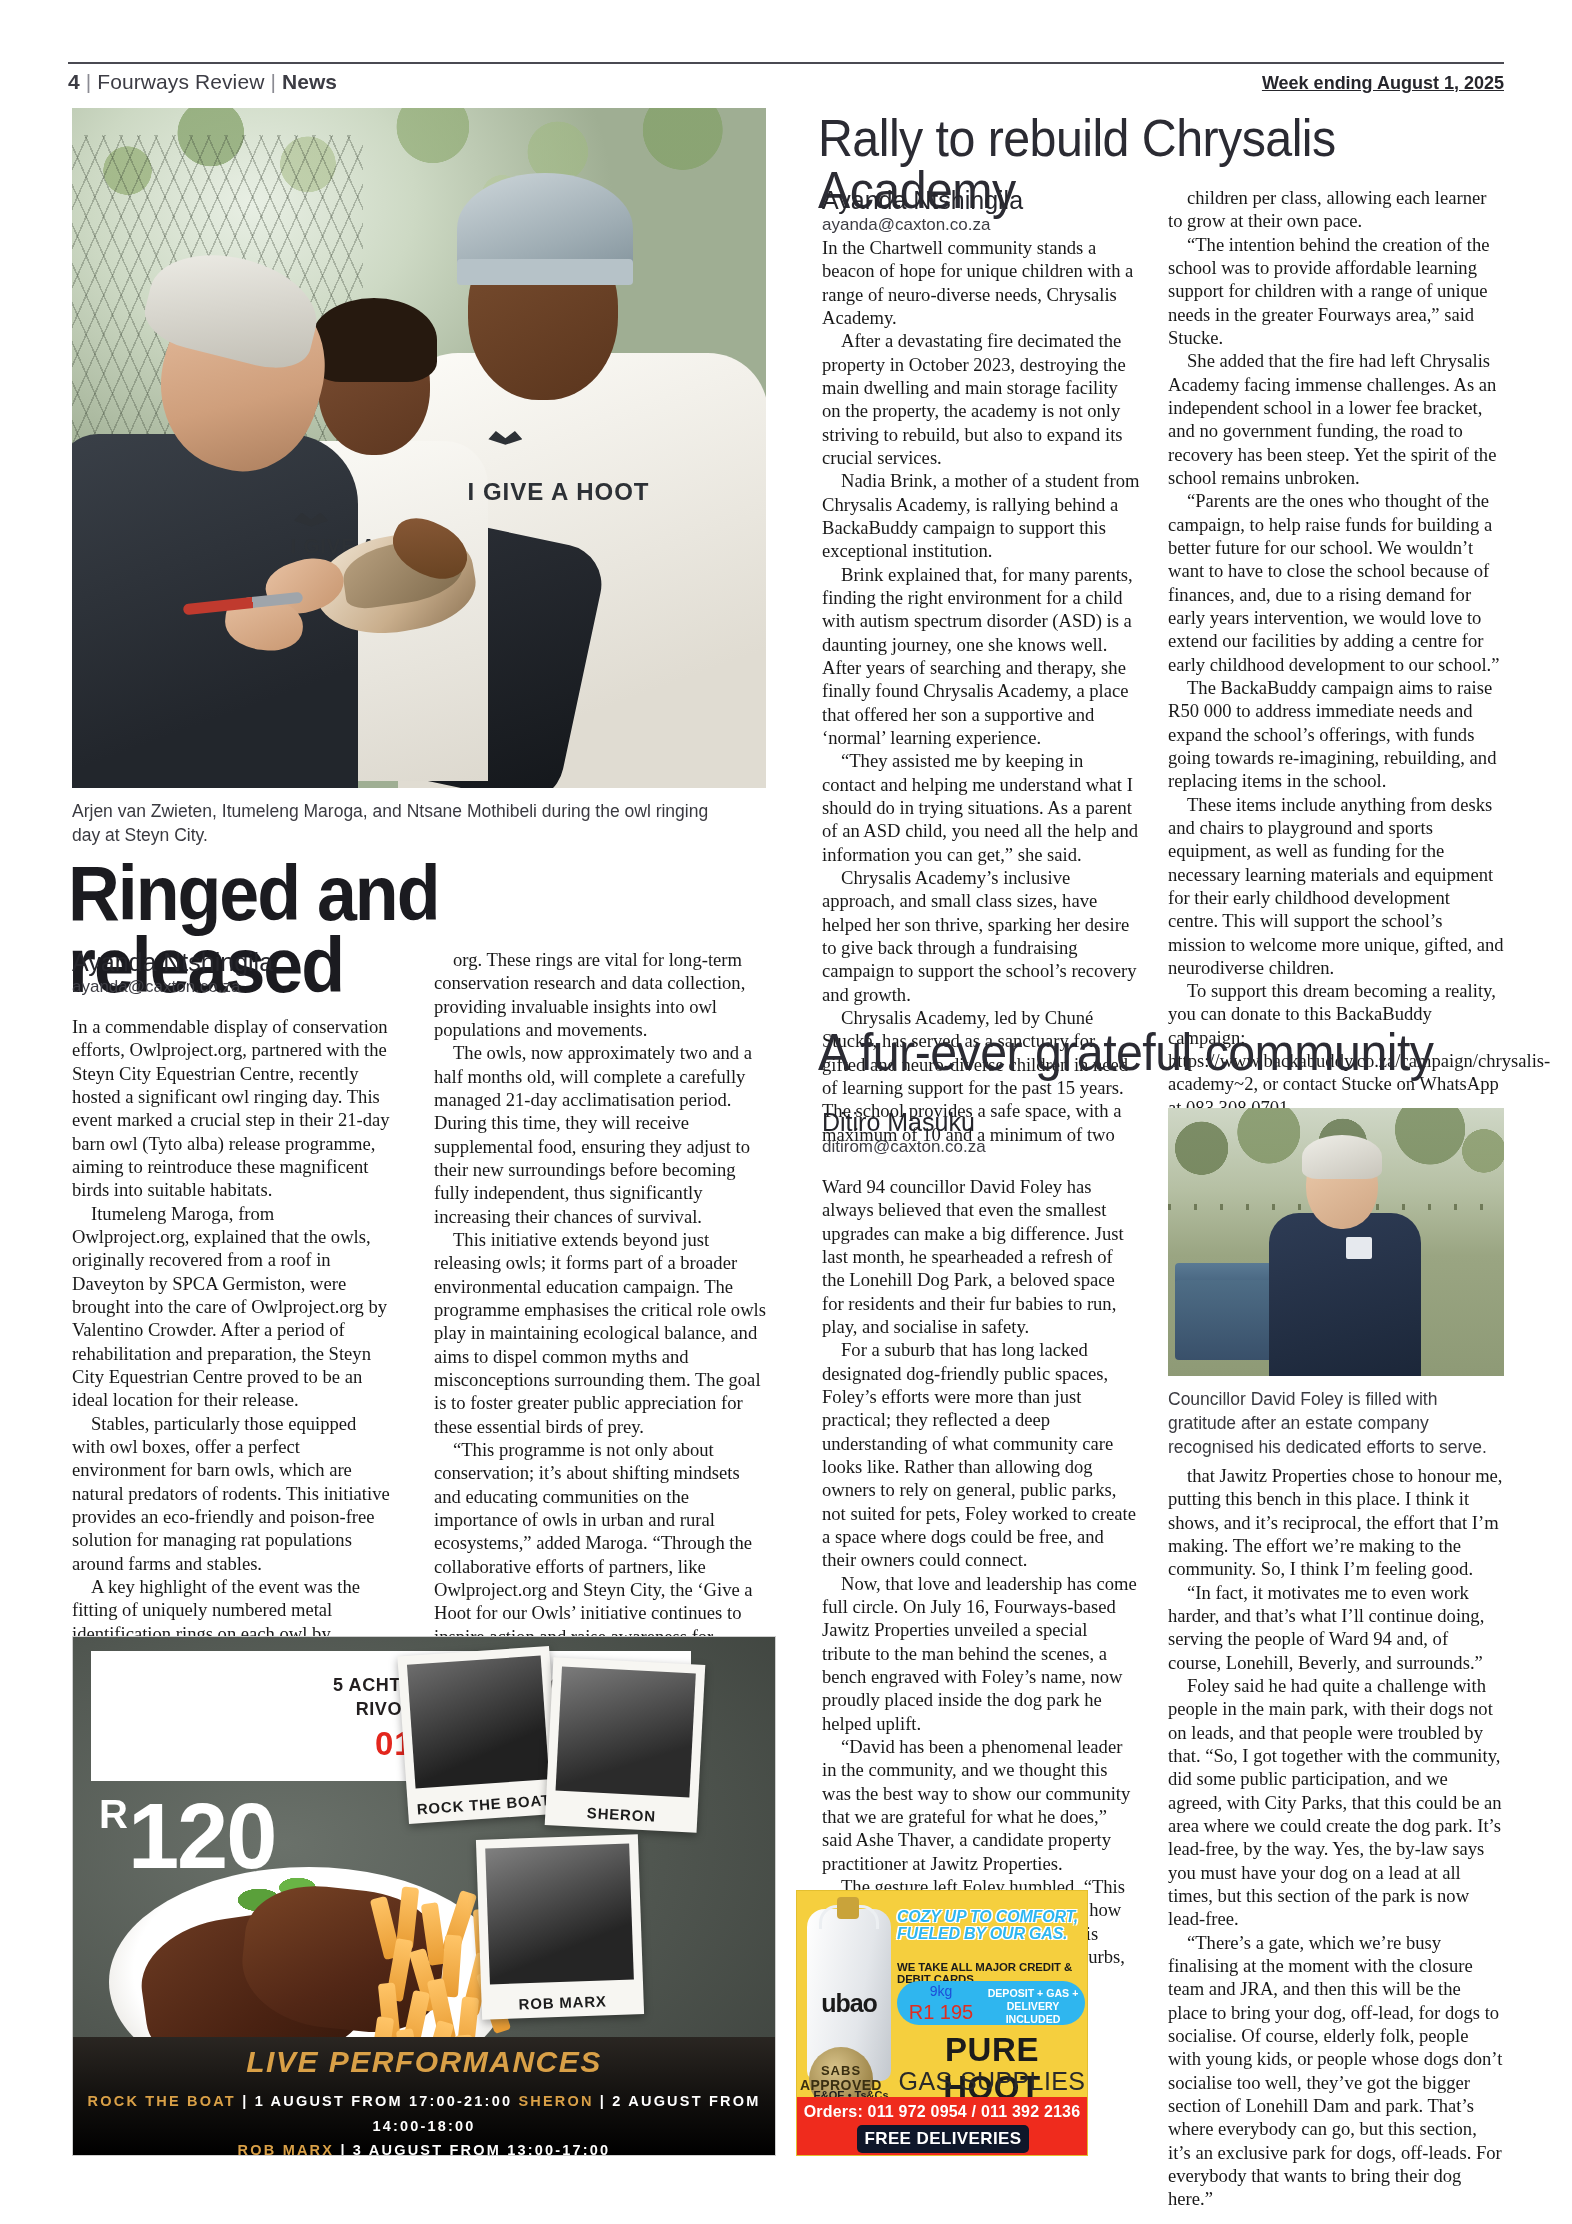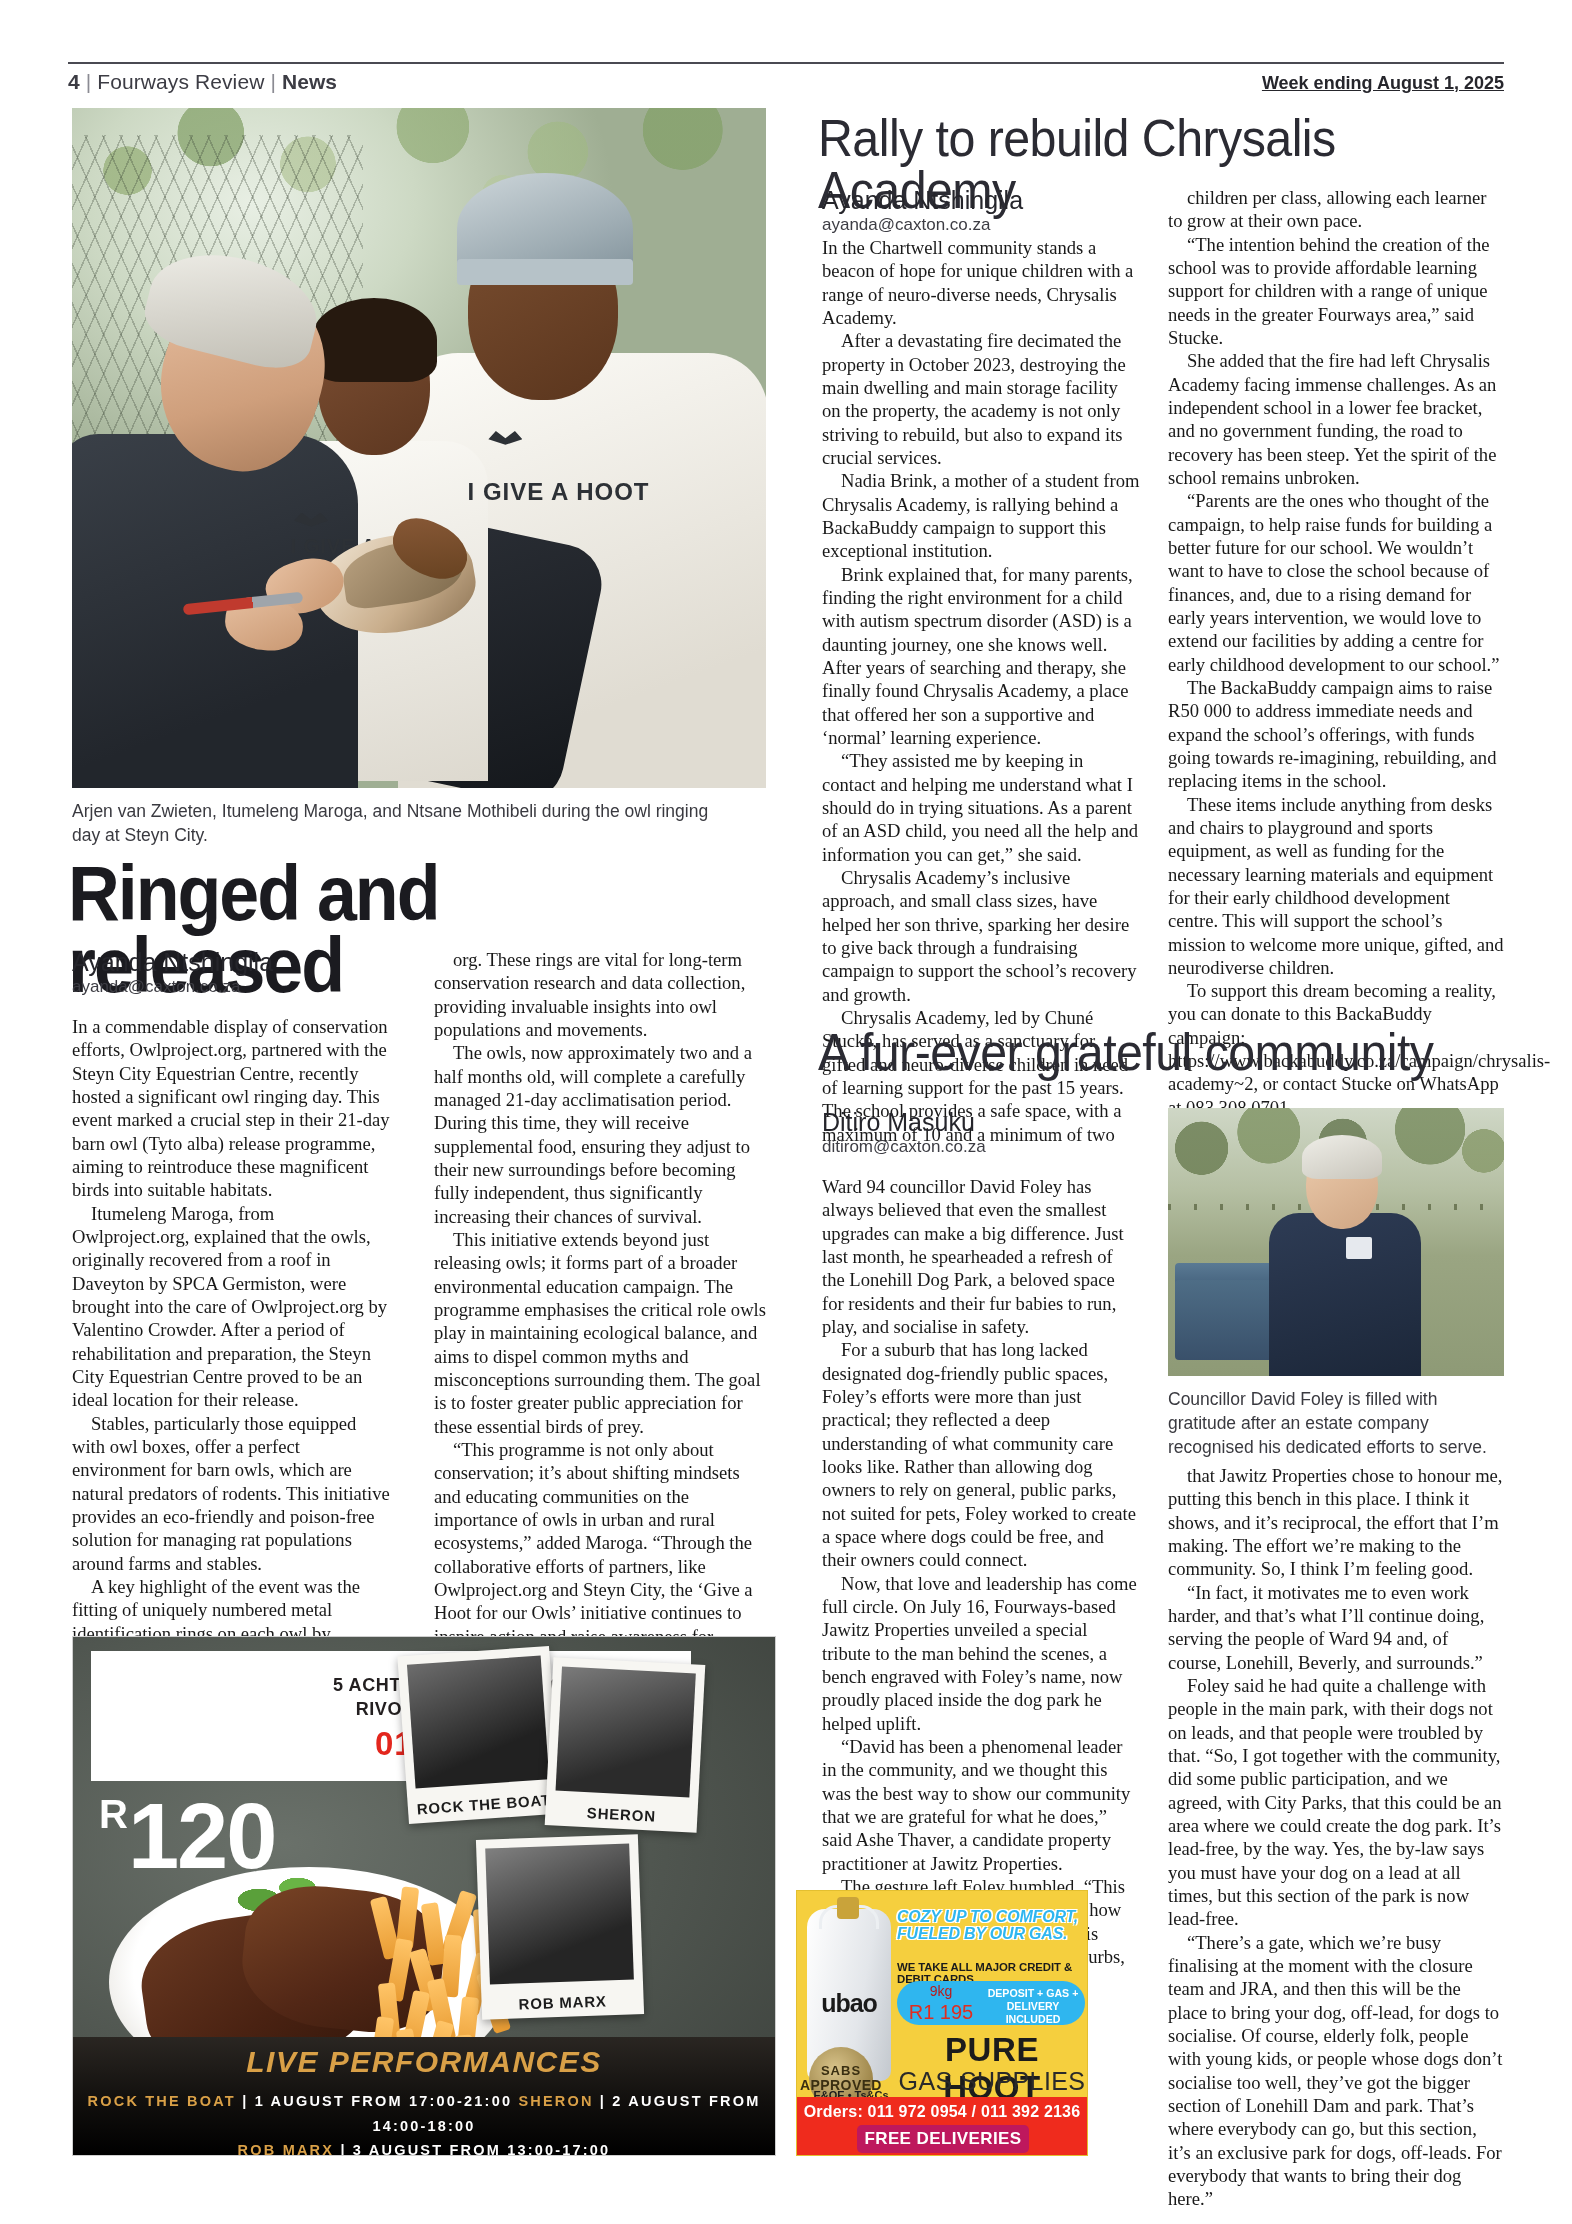"9kg" .gas-kg { color: #b91c1c -> #1d4ed8 }
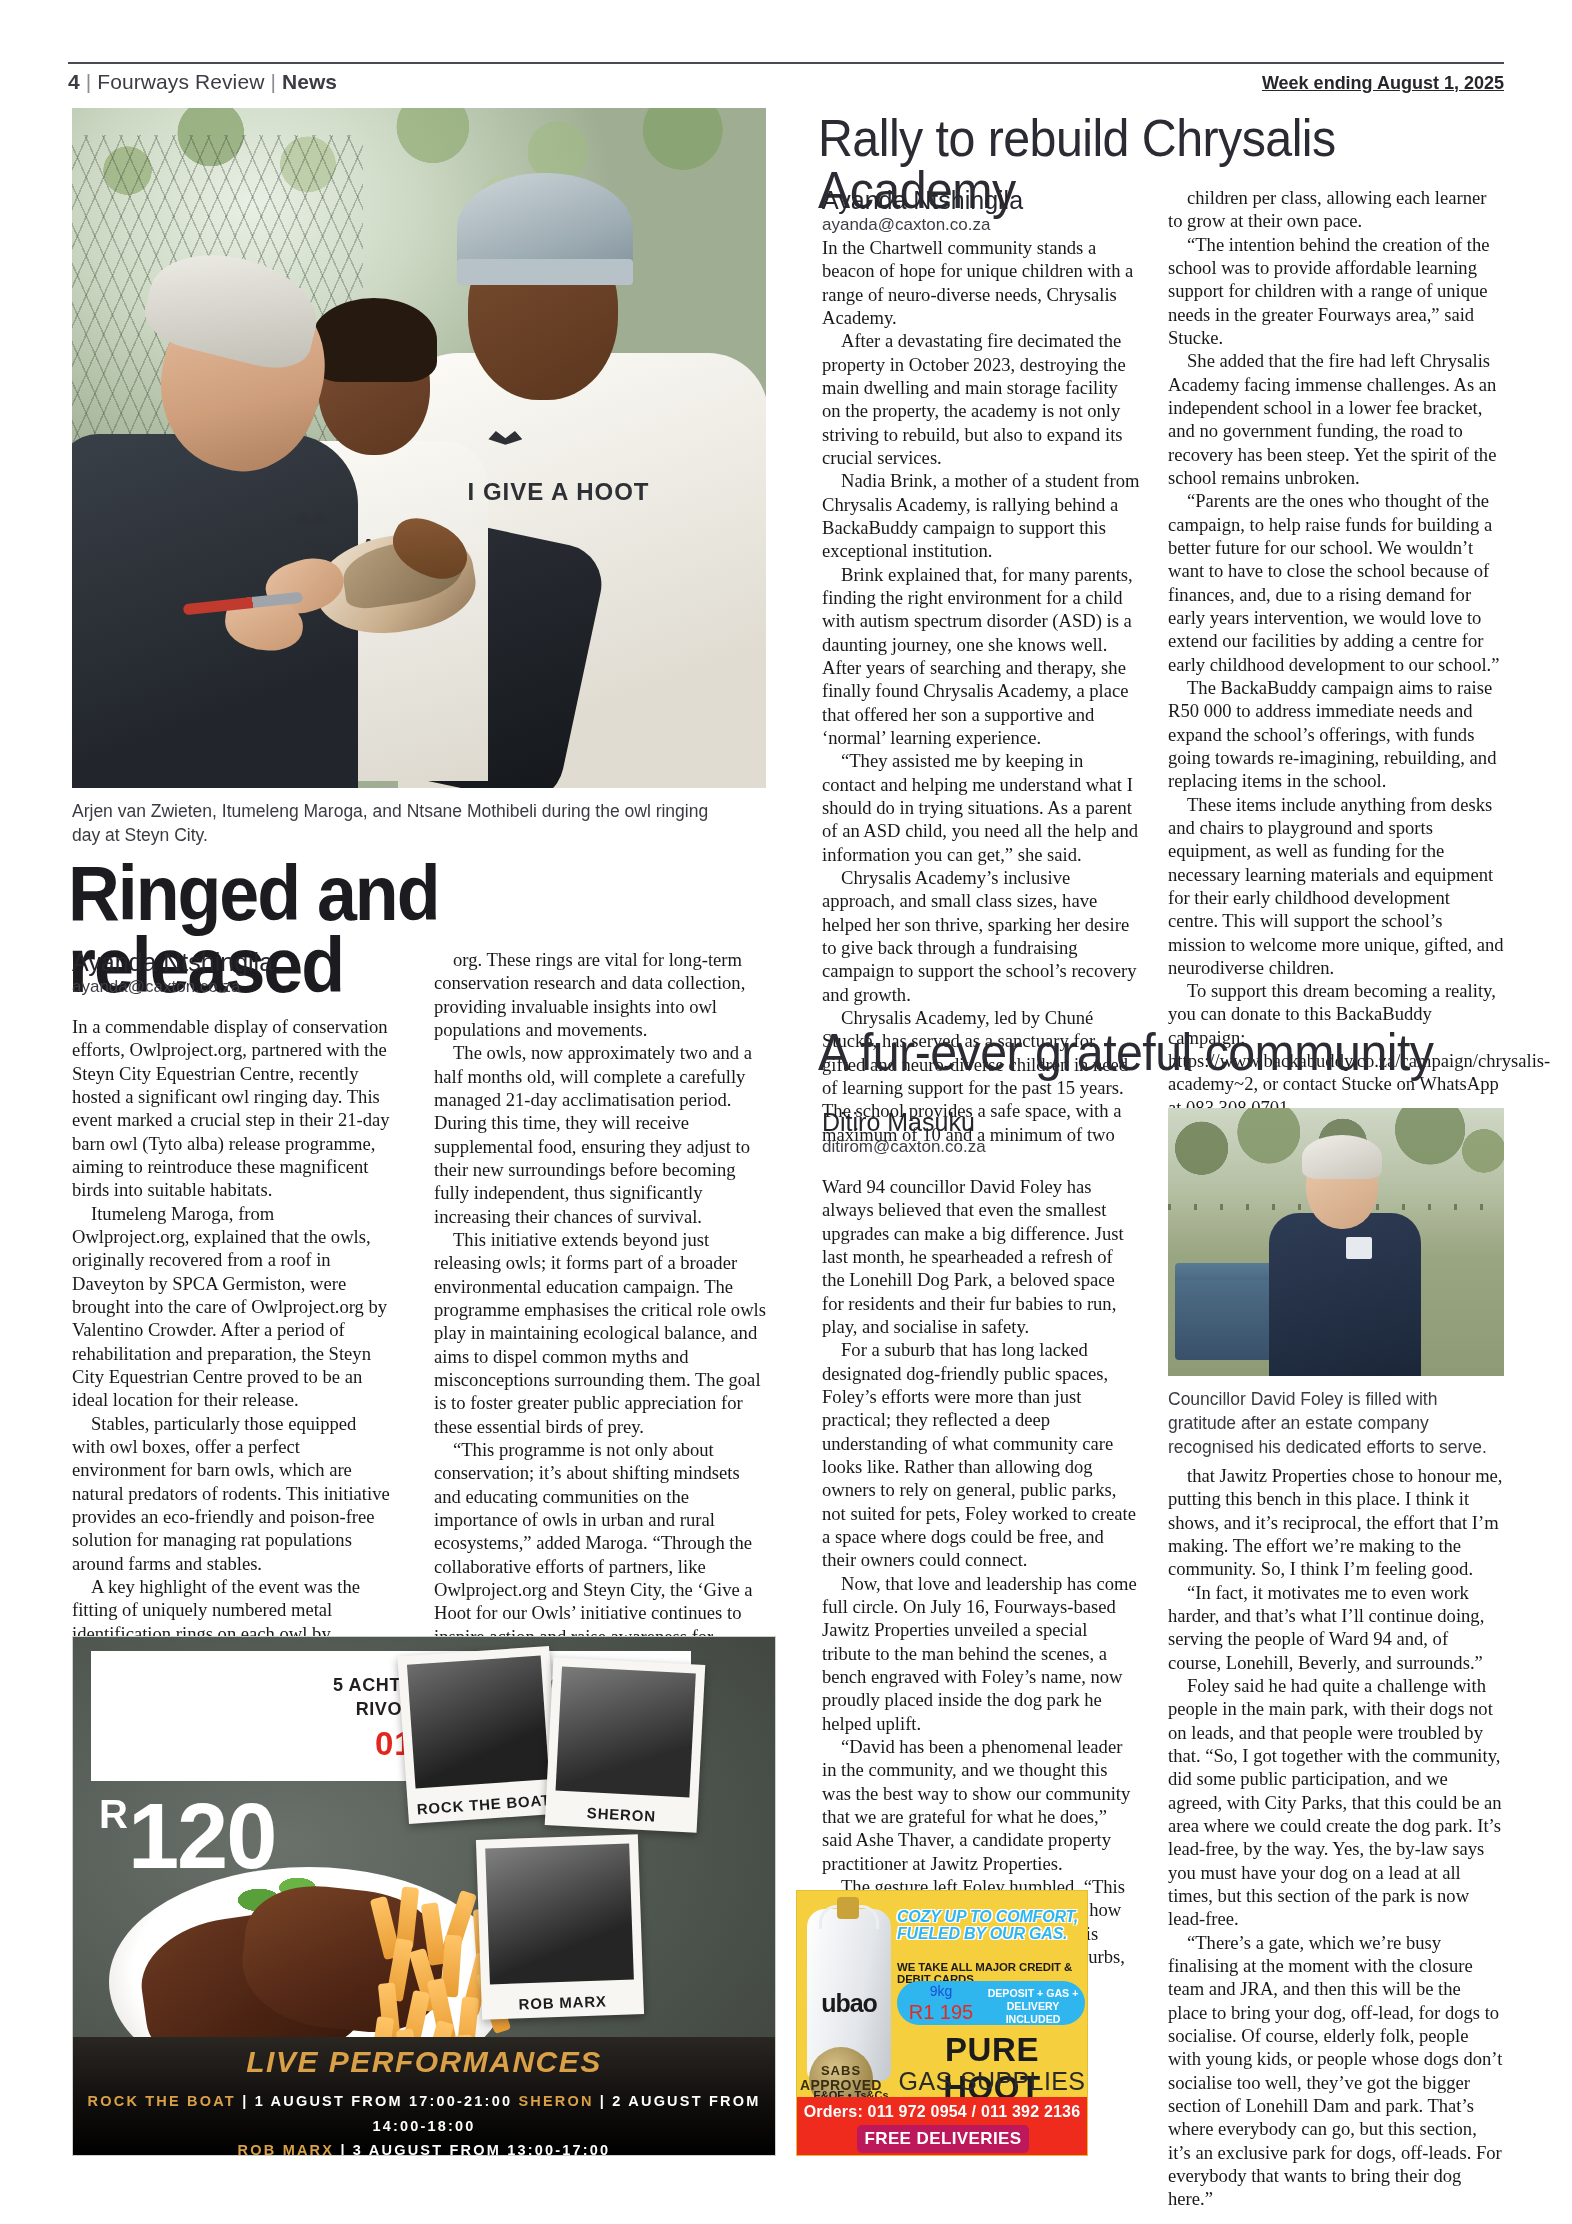"FREE DELIVERIES" .gas-free { background: #be185d -> #0f172a }
